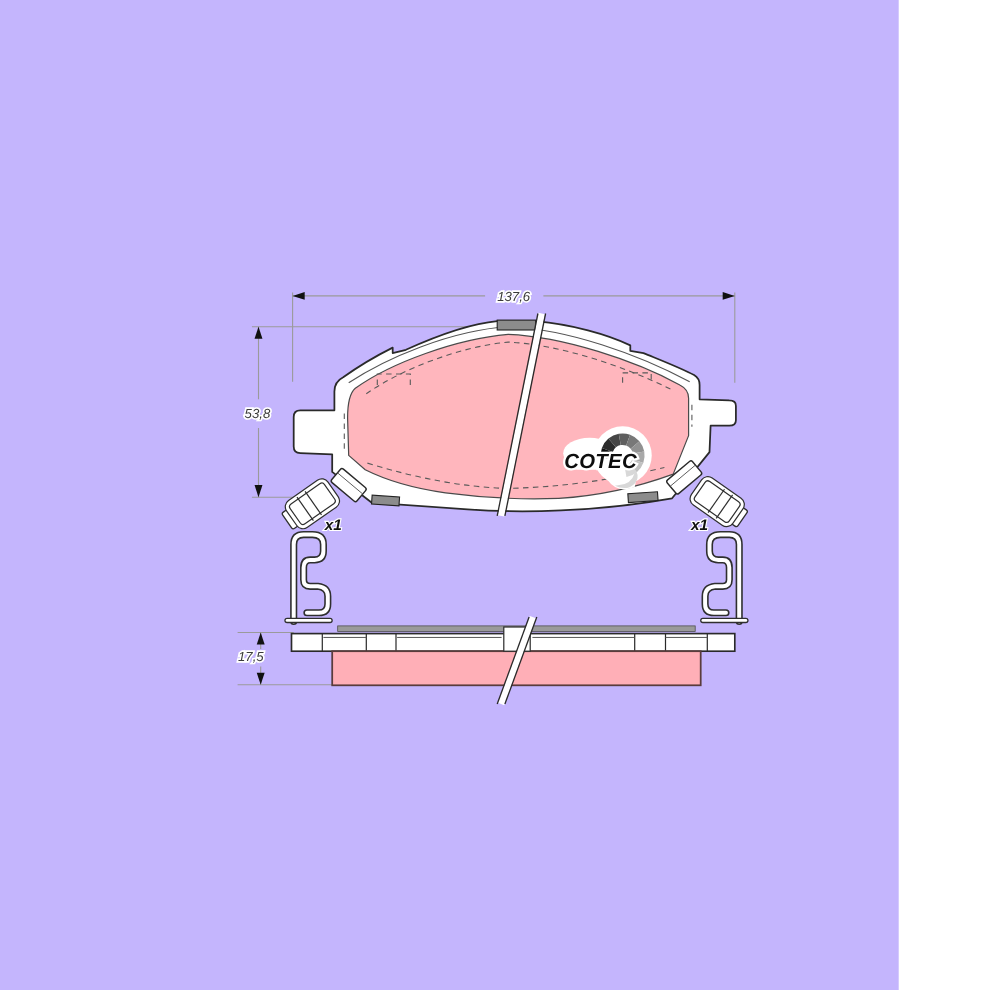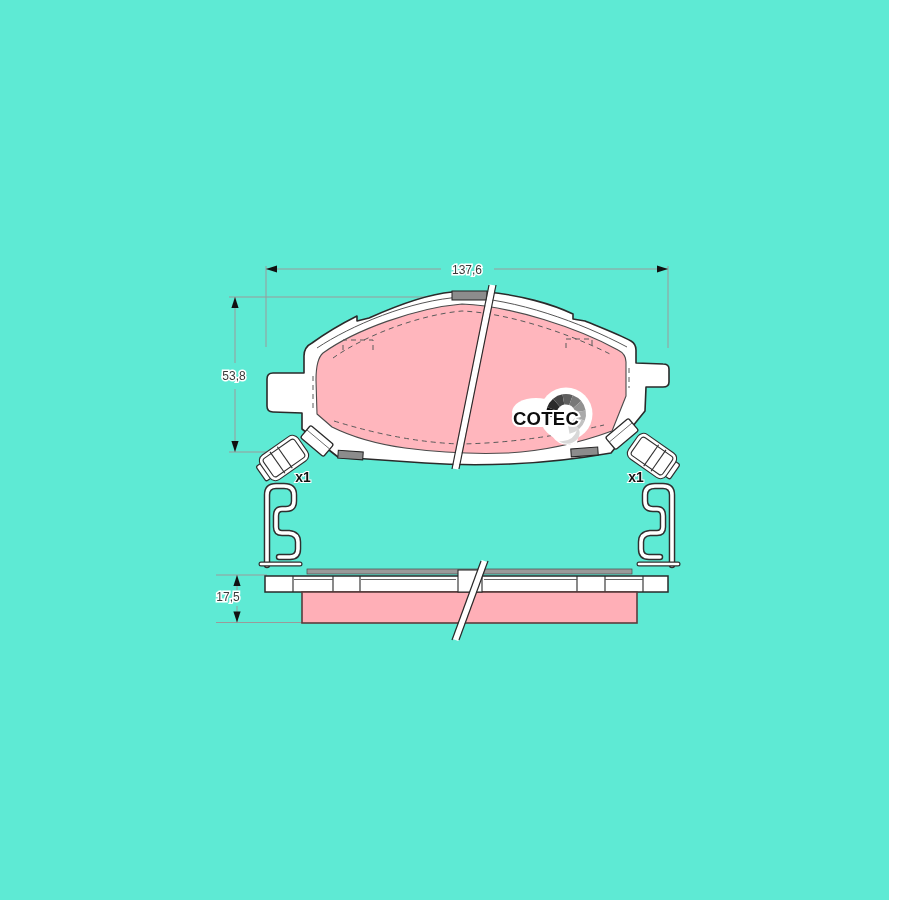"137,6" .canvas { background: #5eead4 -> #c4b5fd; font-style: none -> italic; width: 889px -> 817px }
